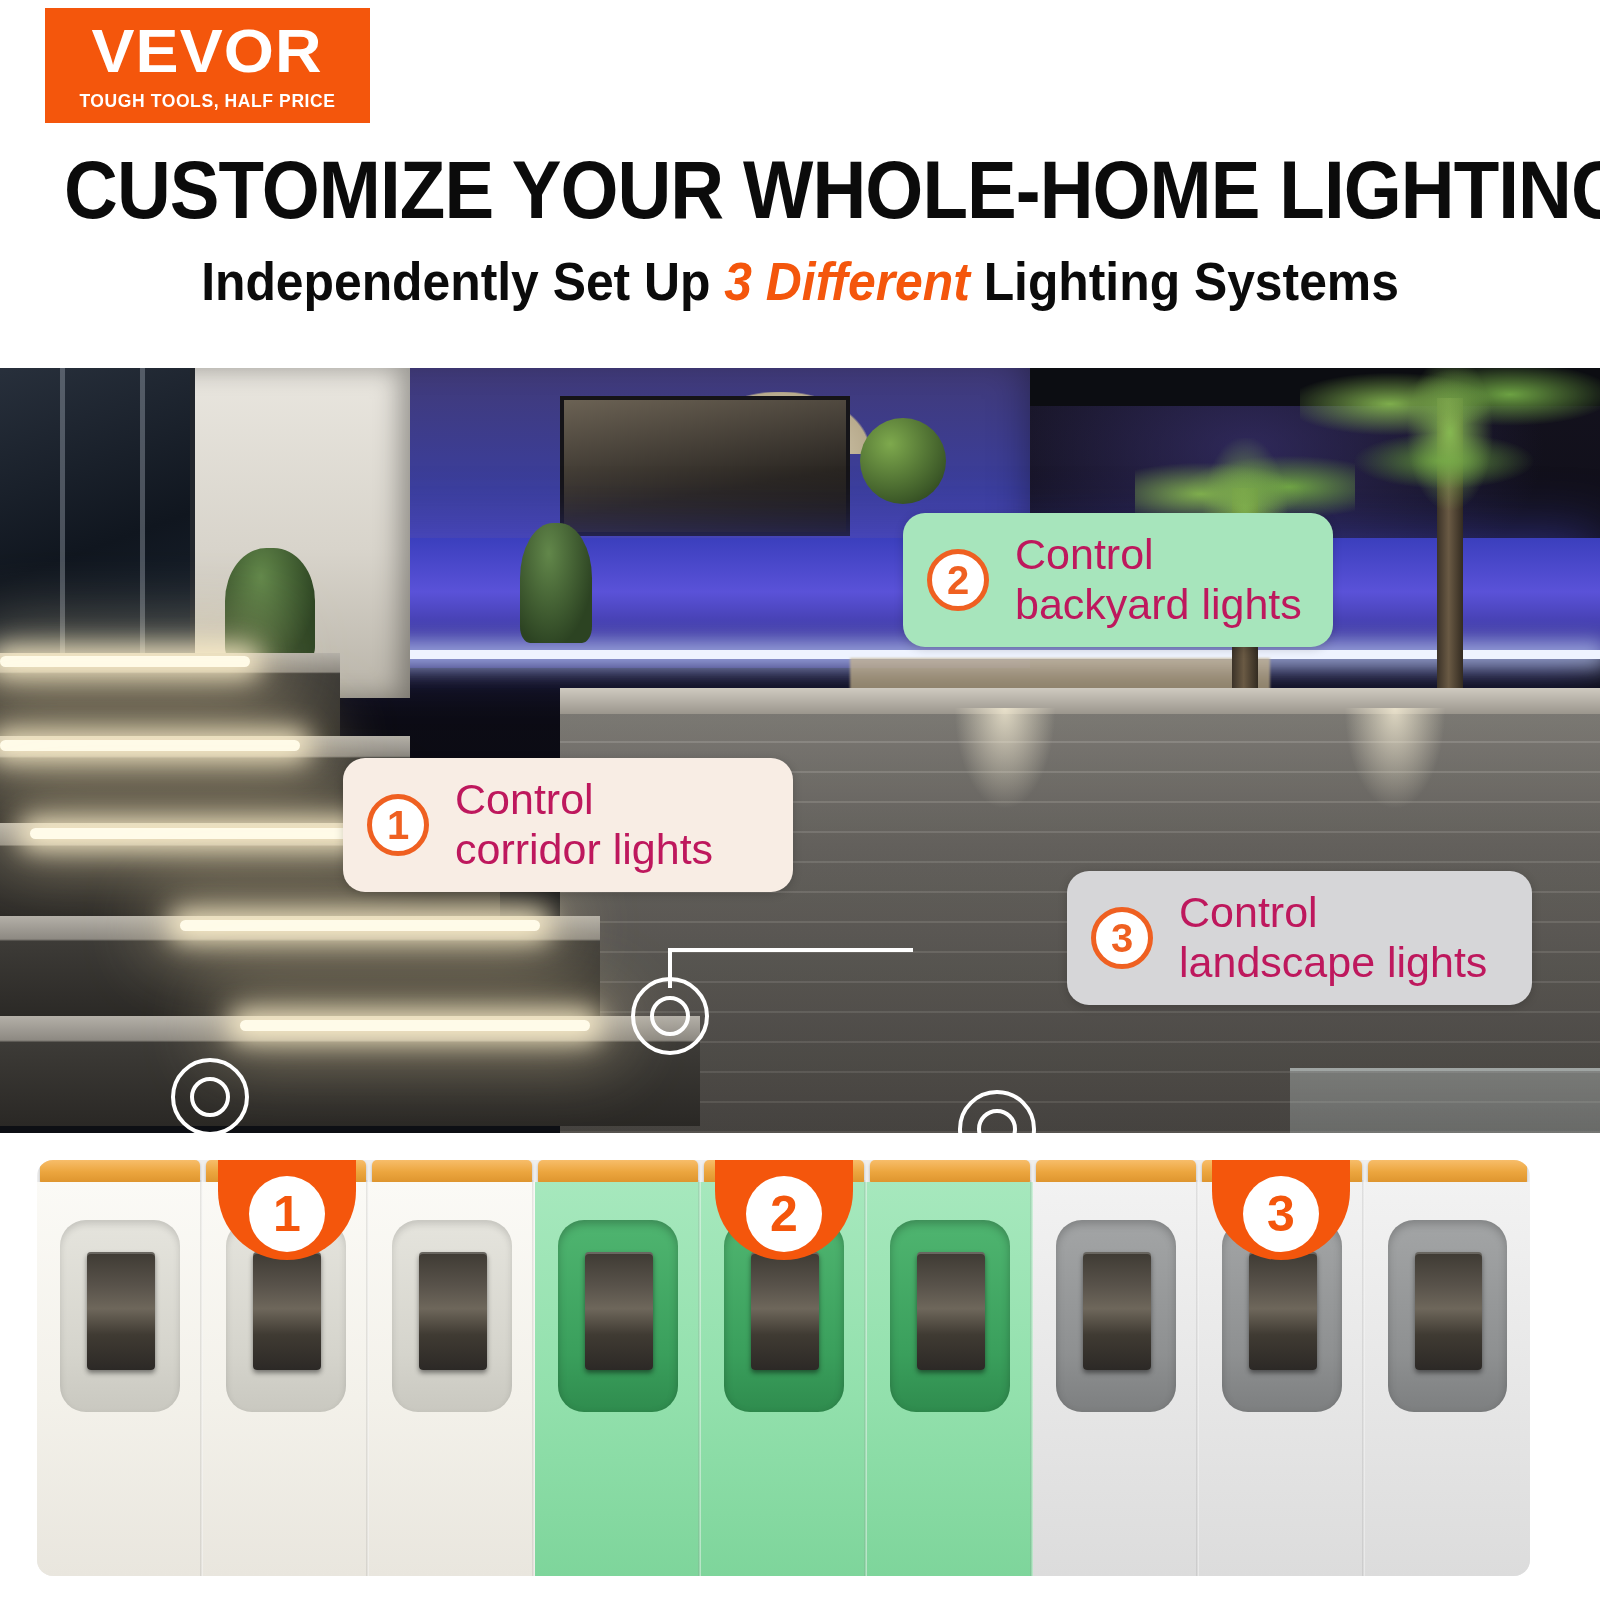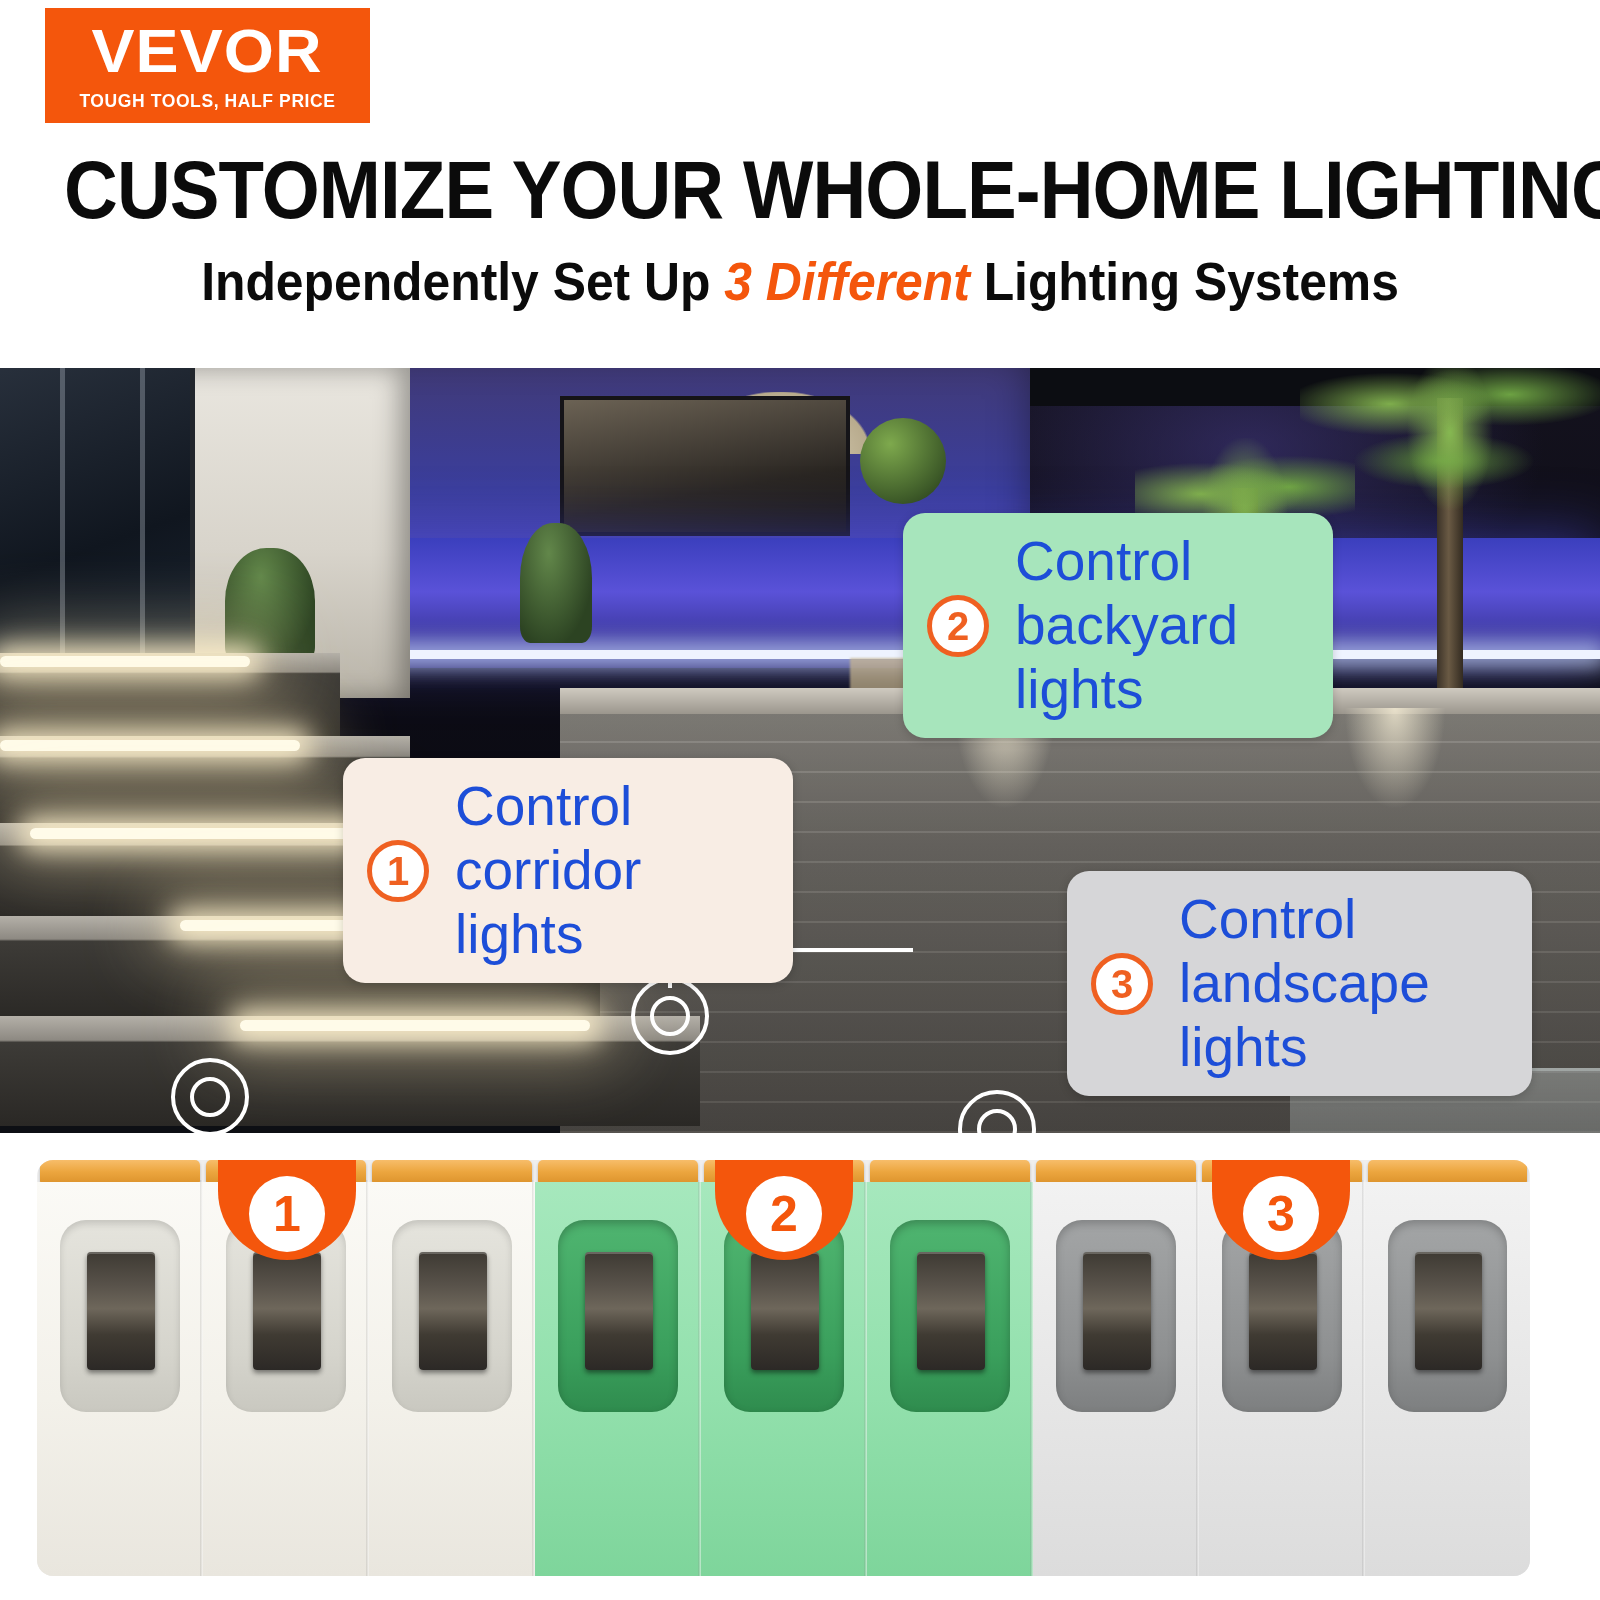"Control" .callout .txt { color: #1d4ed8 -> #be185d; font-size: 55px -> 43px }
